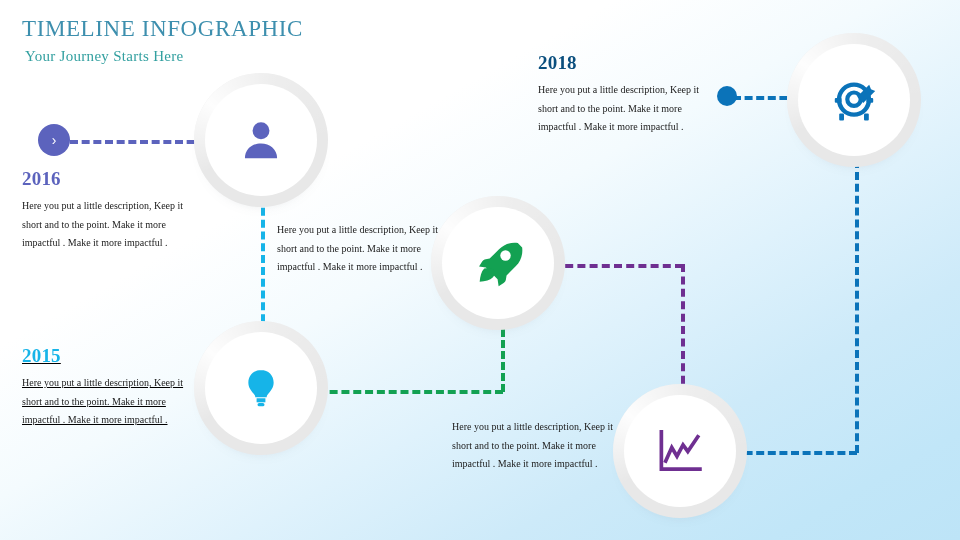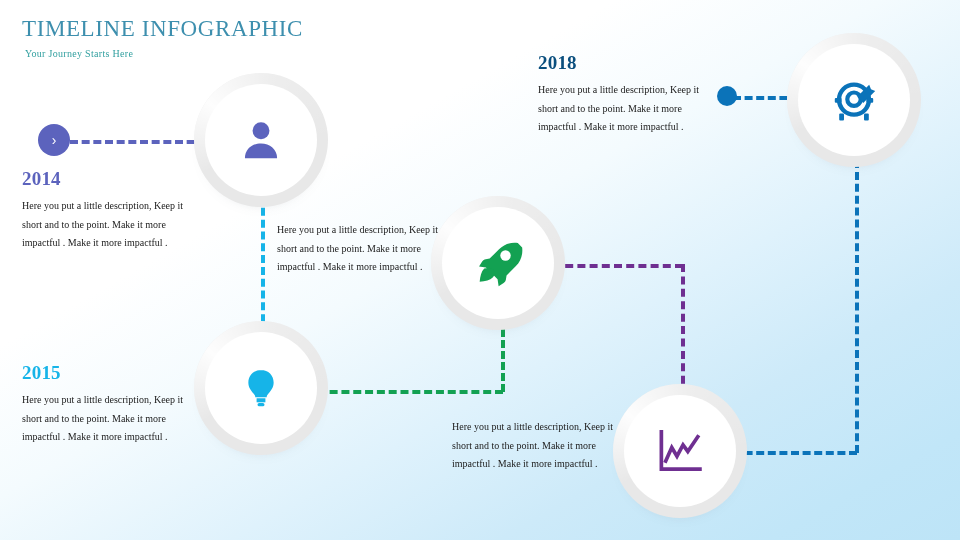"Your Journey Starts Here" .subtitle { font-size: 10px -> 15px }
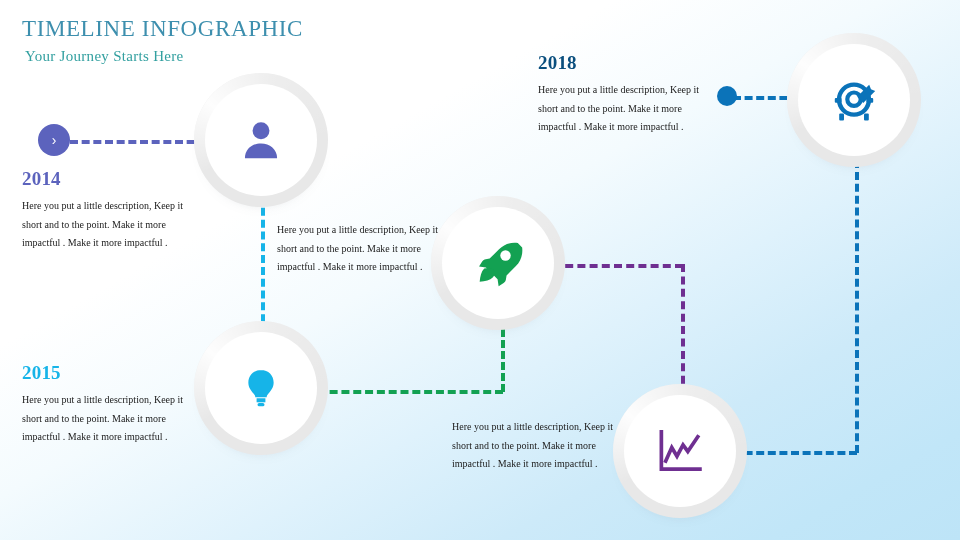"2014" div.yr { text: 2014 -> 2016 }
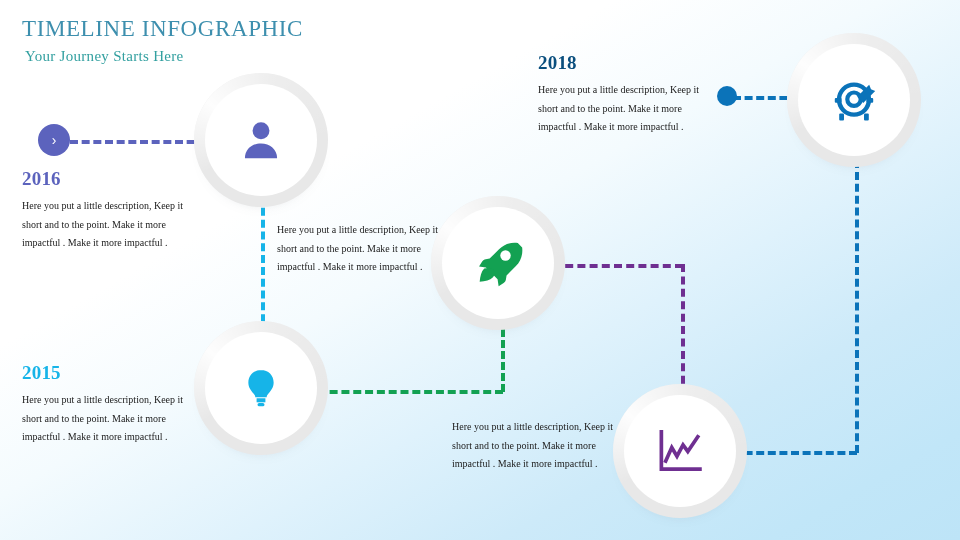"2015" div.block { text-decoration: none -> underline; top: 362px -> 345px }
